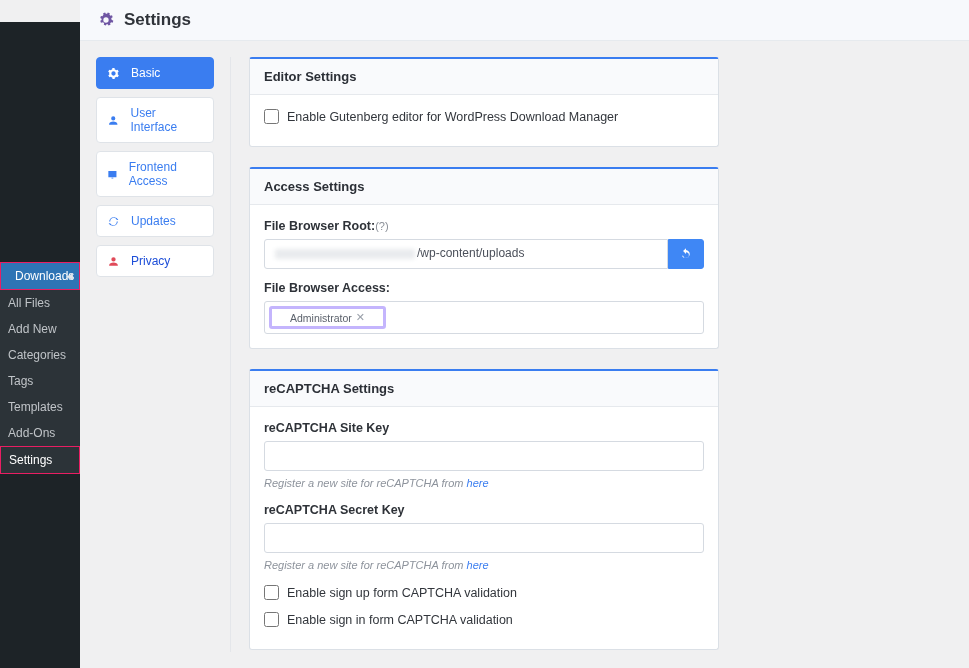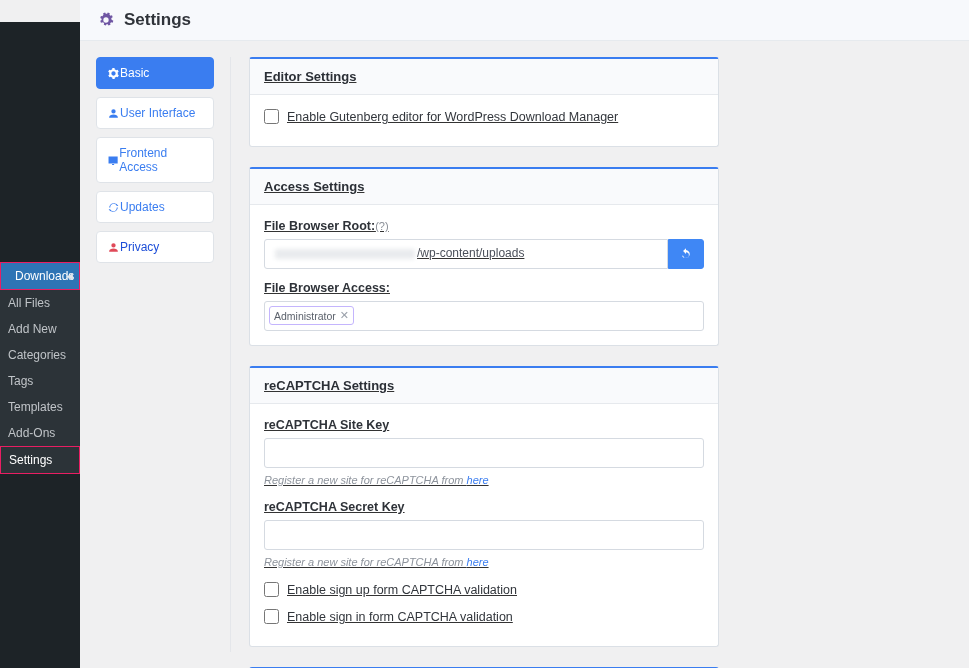"Basic" .tab { gap: 0 -> 11px }
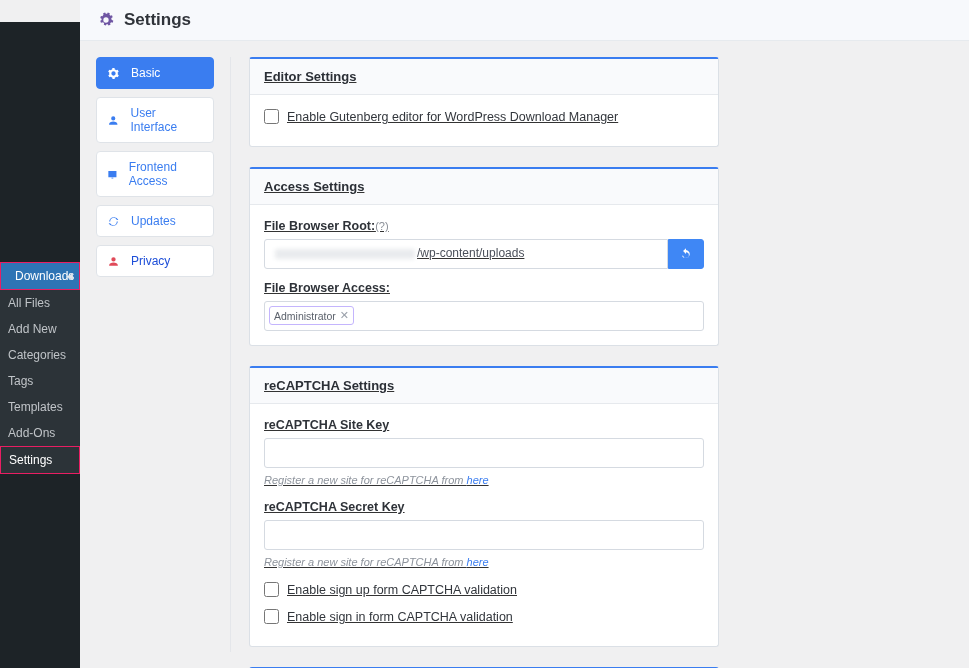"Editor Settings" .panel { text-decoration: underline -> none }
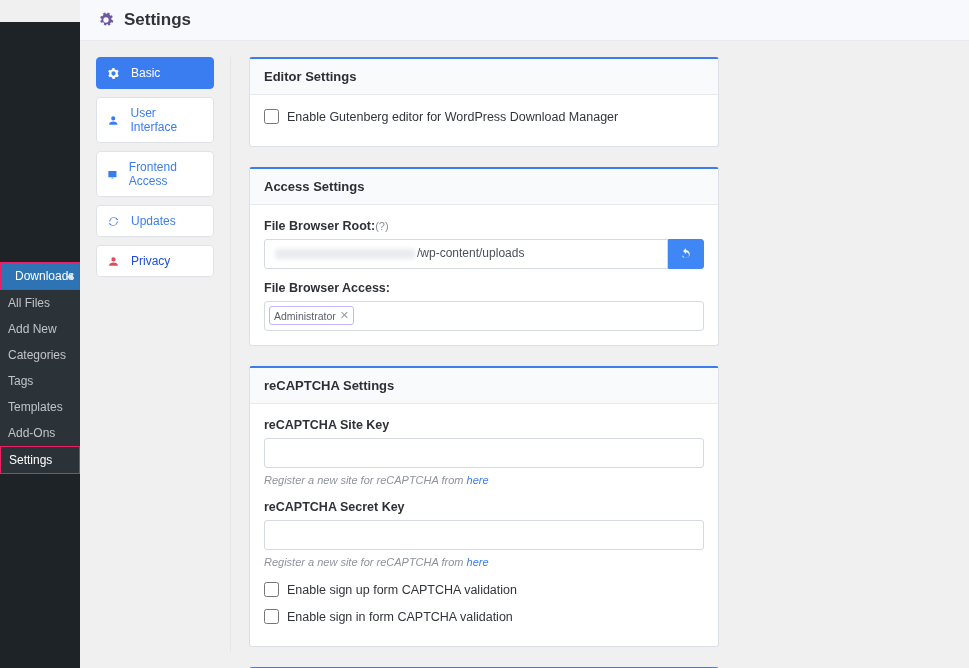"Administrator" .role-tag { border: 1px solid #c4b5fd -> 3px solid #c4b5fd; padding: 2px 4px -> 2px 18px }
